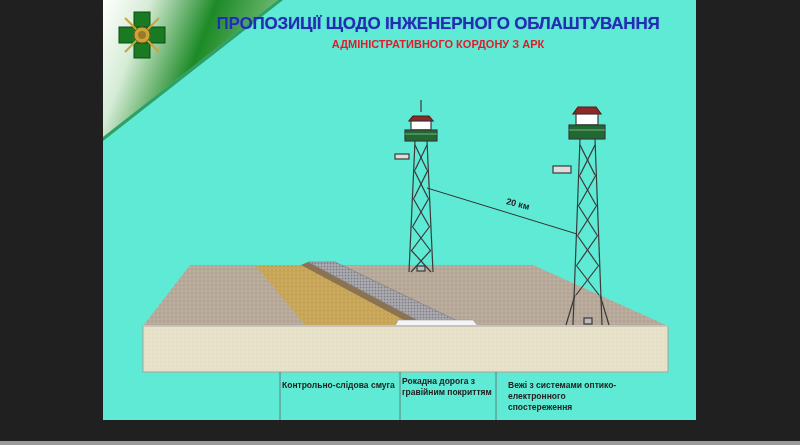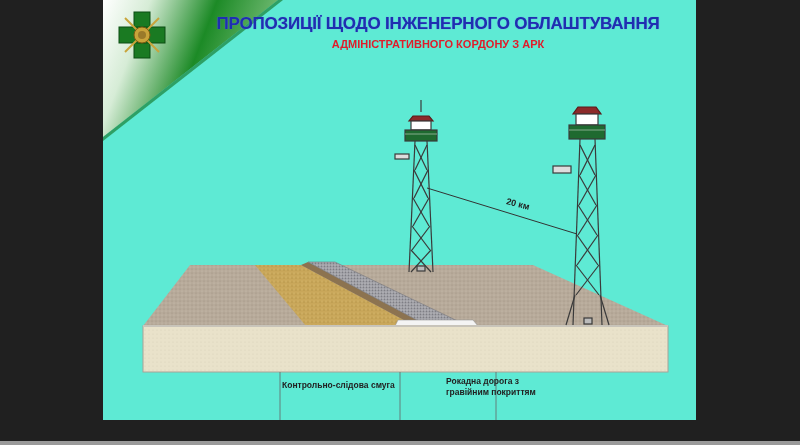"Рокадна дорога з гравійним покриттям" div.cell { margin-left: 44px -> none }
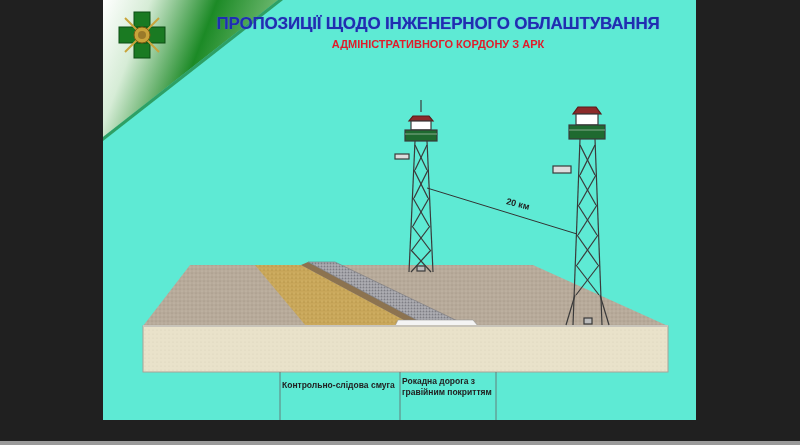"Вежі з системами оптико-електронного" div.cell { html: none -> <div>Вежі з системами оптико-електронного спостереження</div> }
